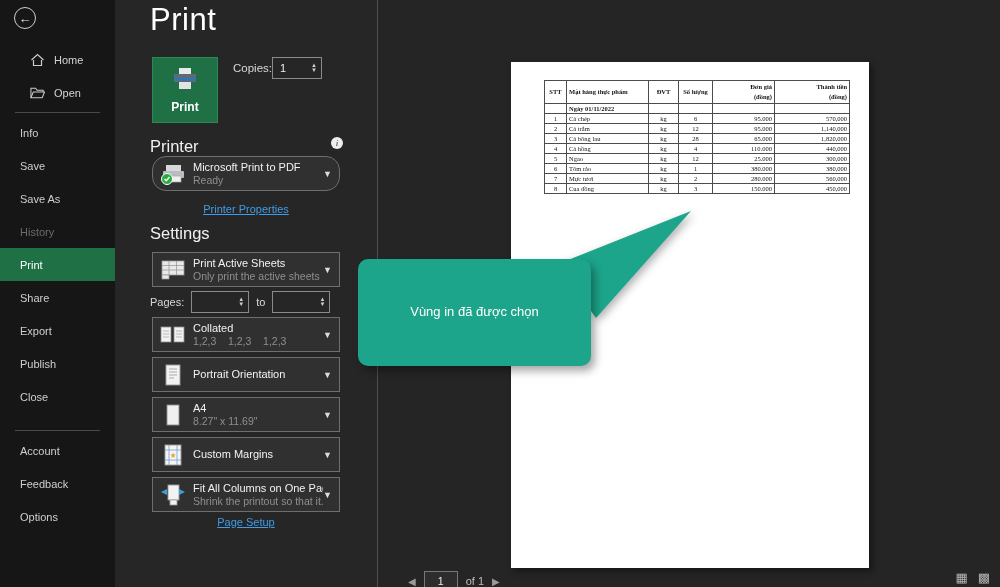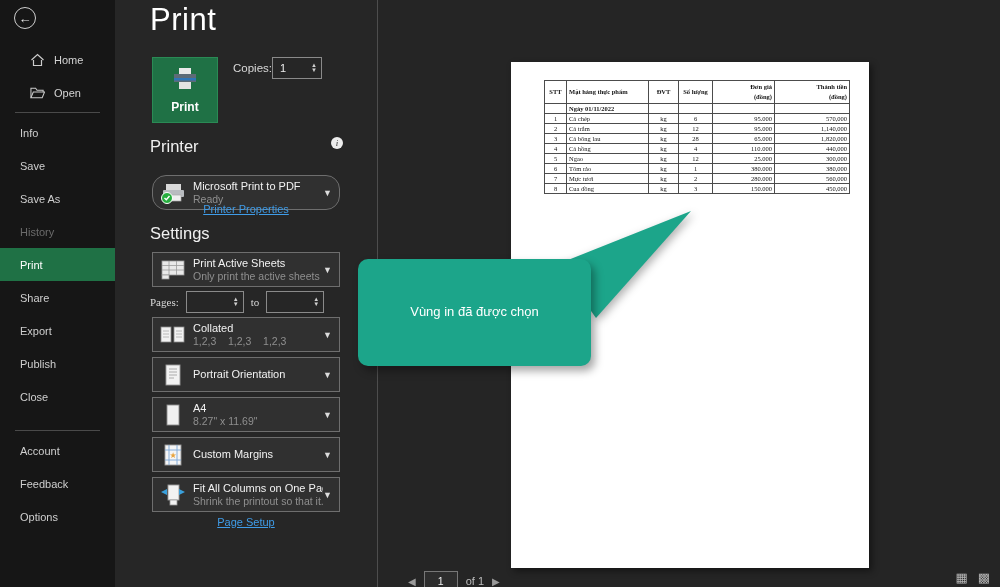"Microsoft Print to PDF" div.dd { top: 175px -> 156px }
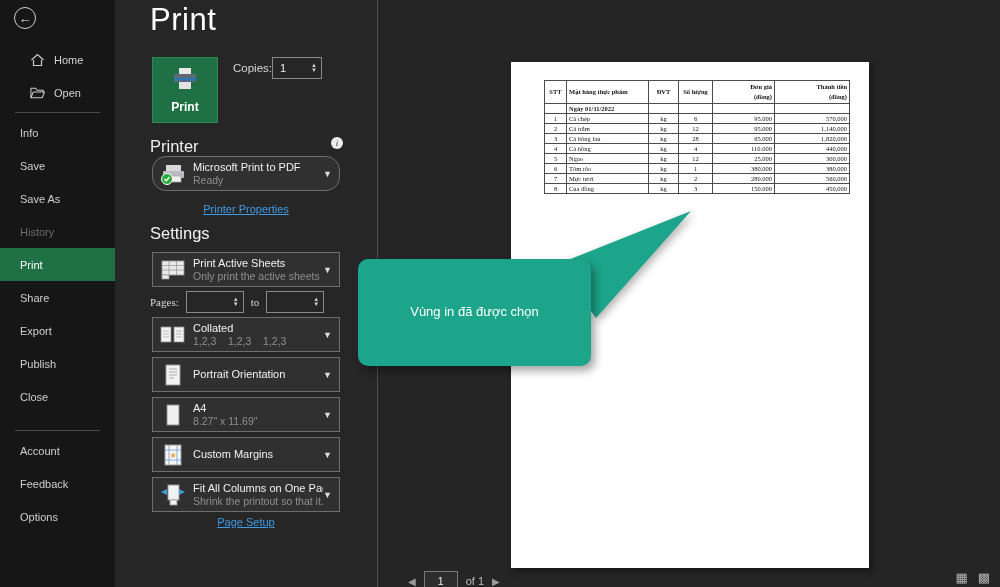"Pages:" .pages-row { font-family: Liberation Serif, serif -> none }
